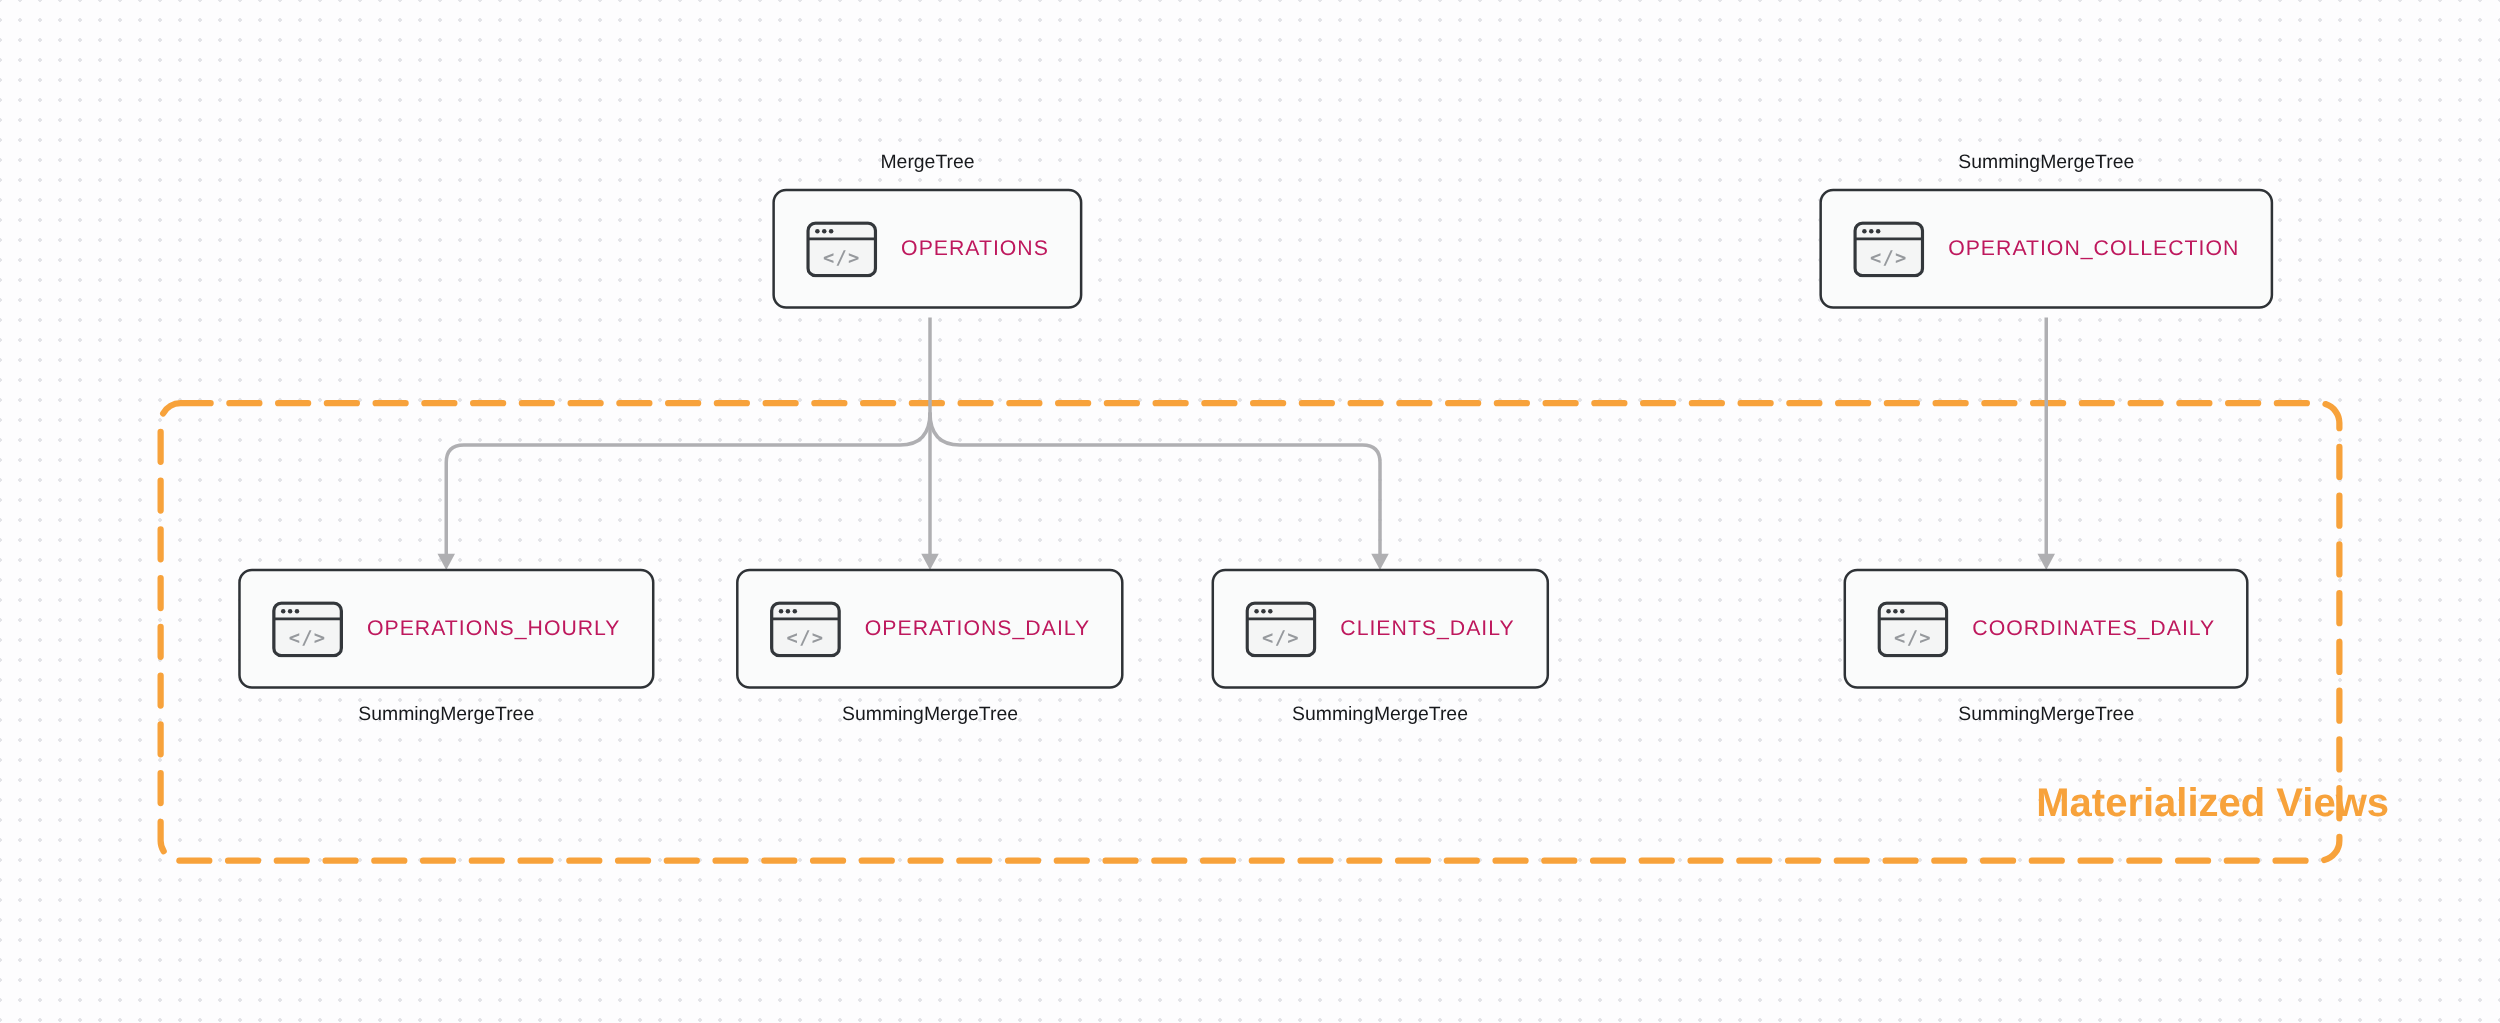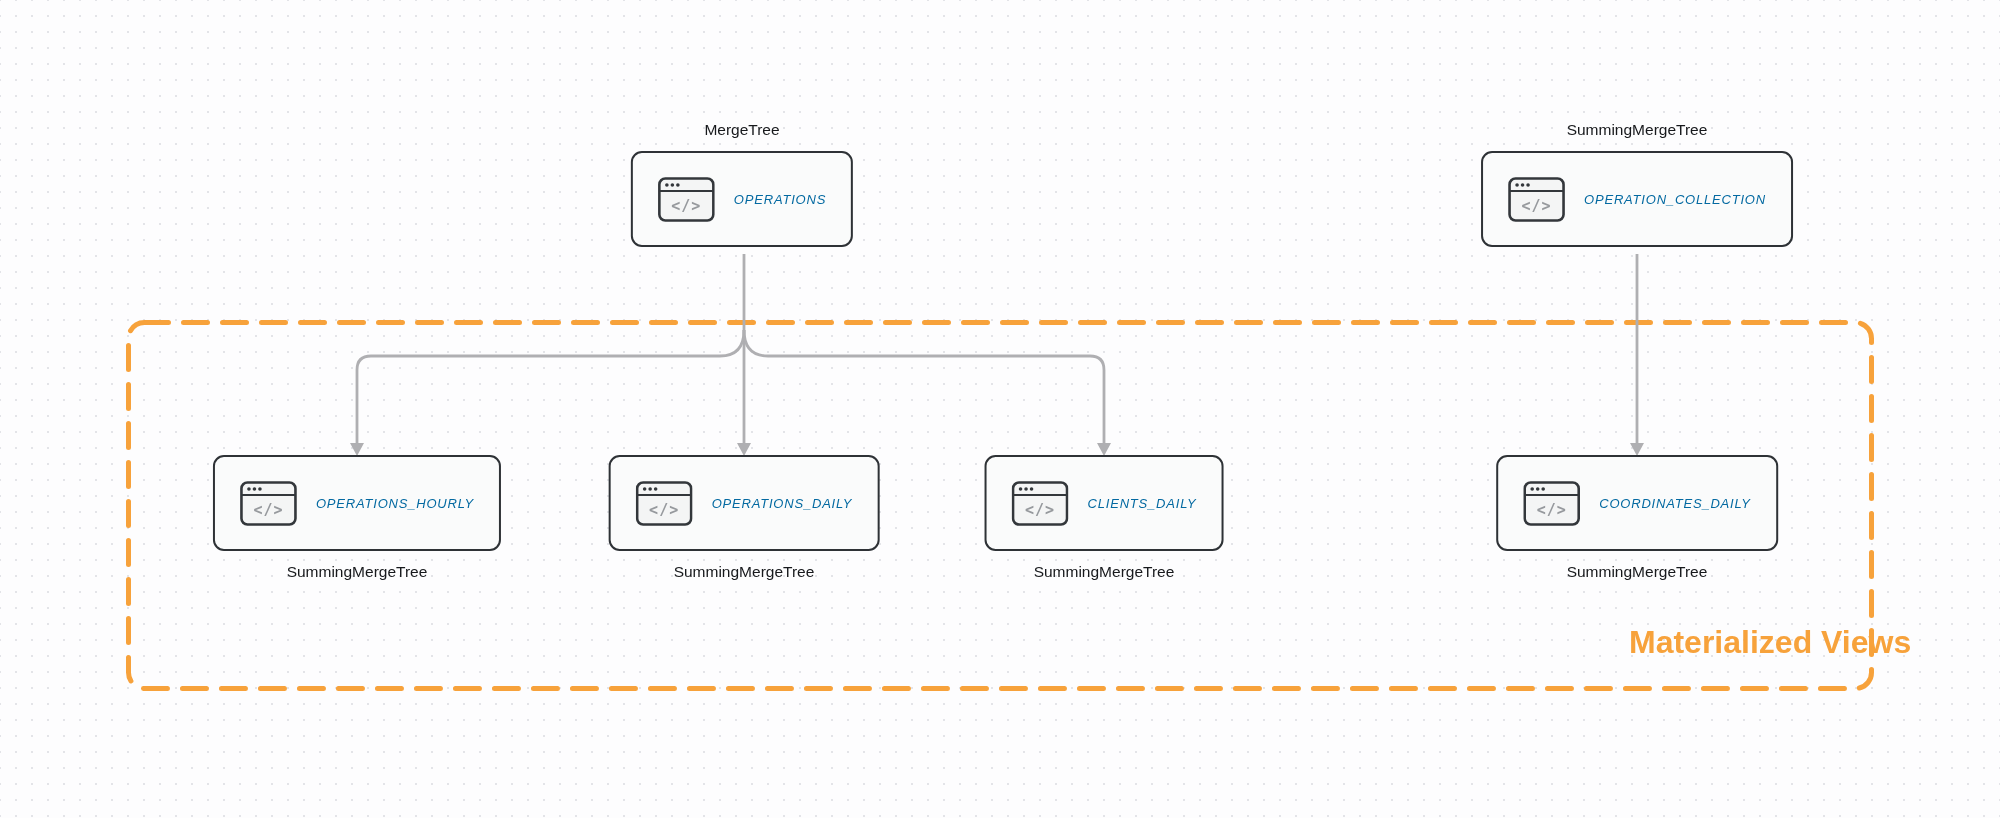"OPERATIONS" .node-title { color: #0369a1 -> #be185d; font-size: 13px -> 17px; font-style: italic -> none }
